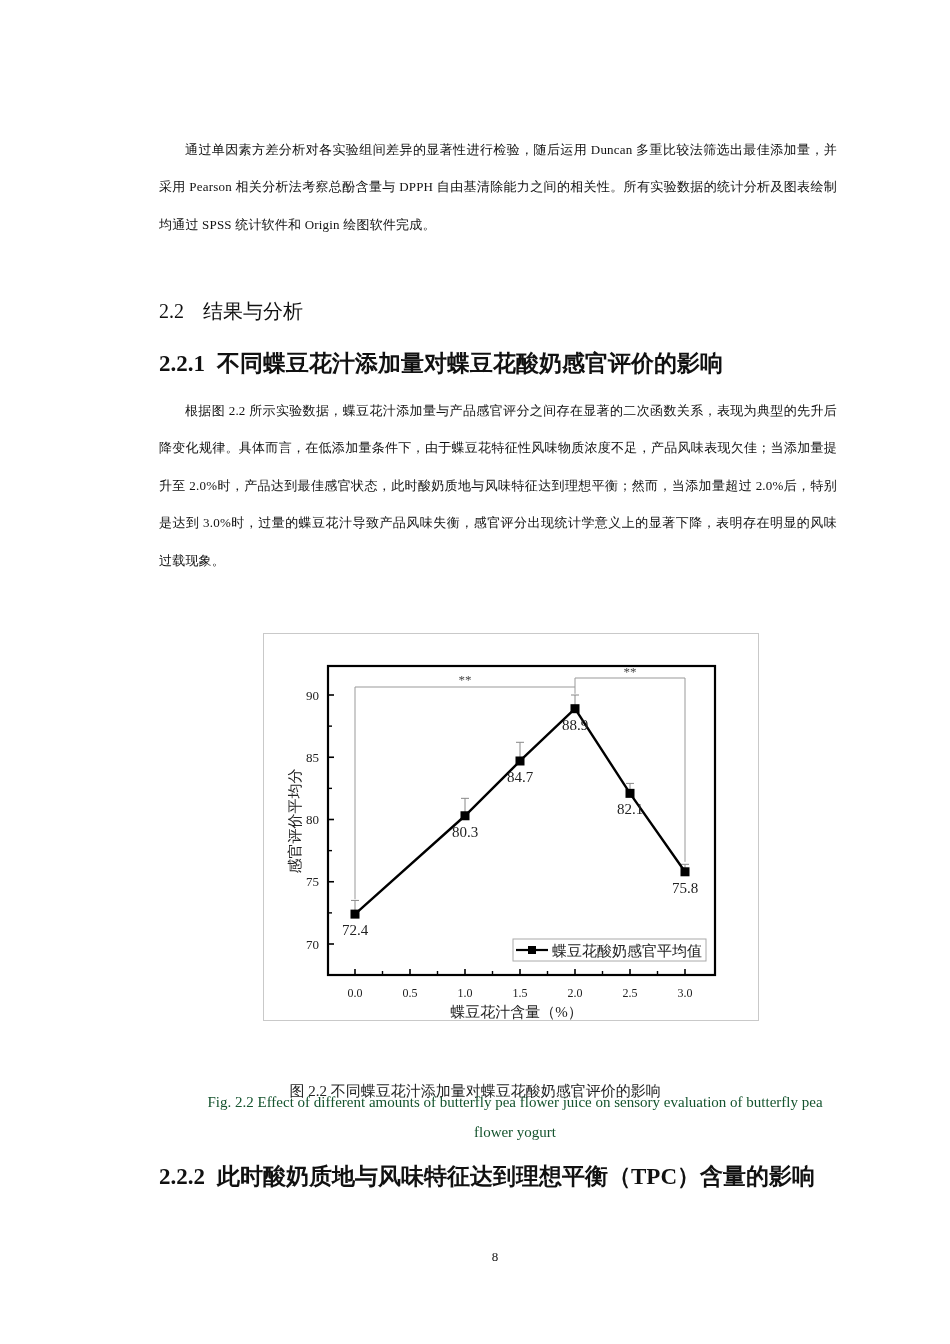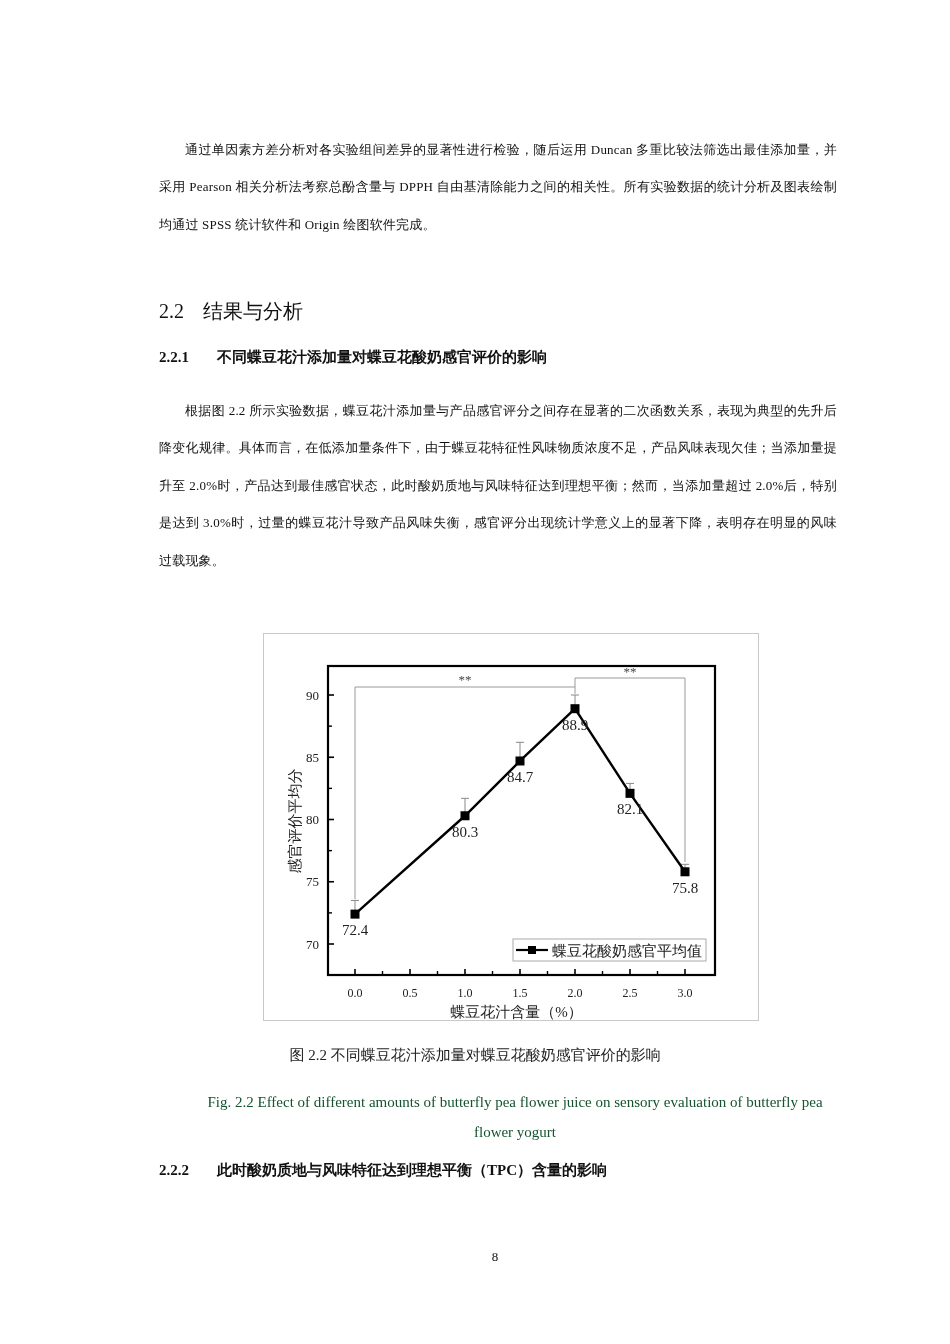"2.2.1 不同蝶豆花汁添加量对蝶豆花酸奶感官评价的影响" .h3 { font-size: 15px -> 23px }
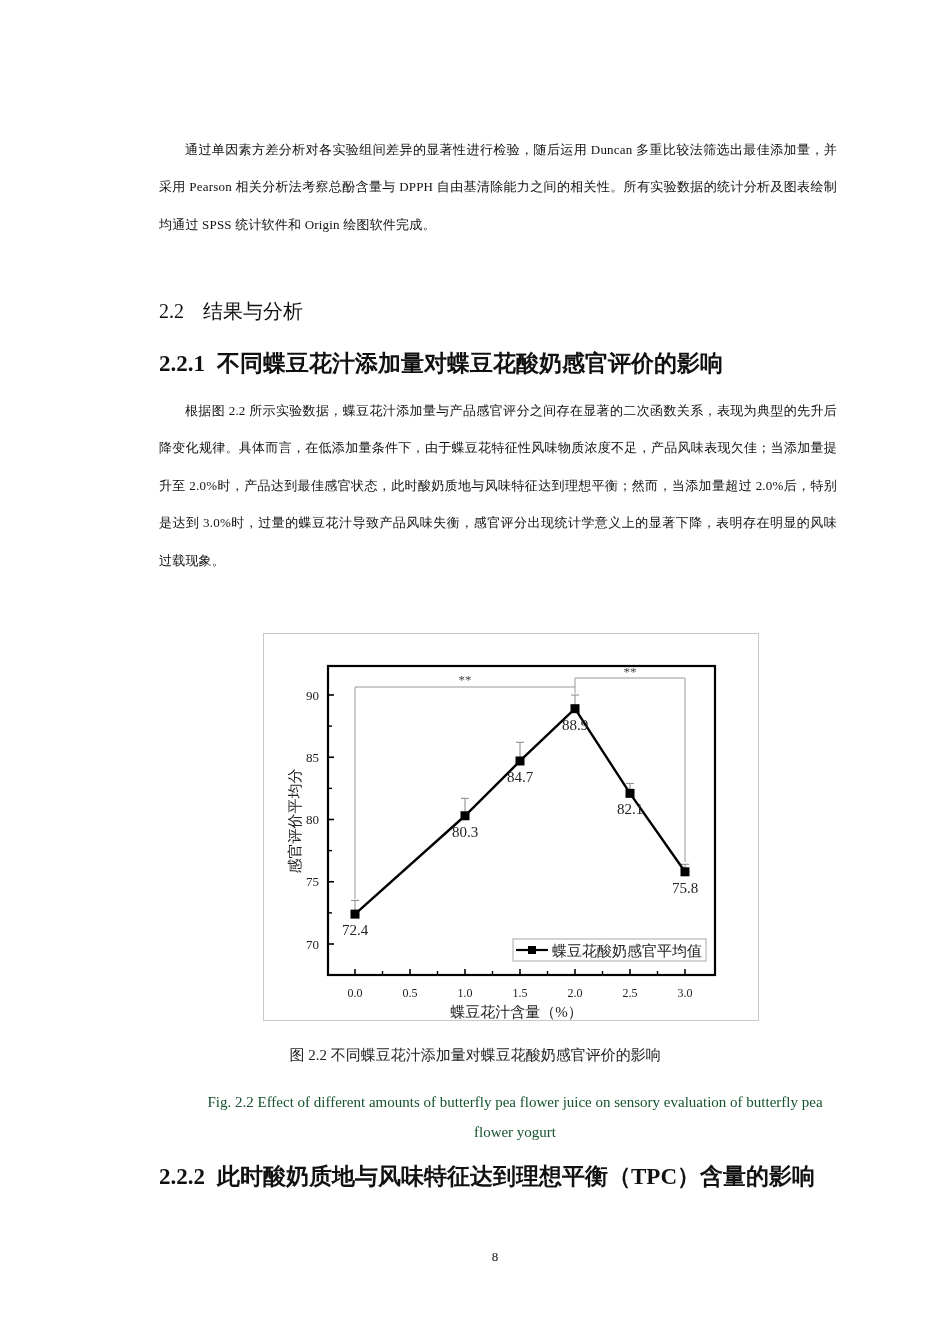"图 2.2 不同蝶豆花汁添加量对蝶豆花酸奶感官评价的影响" .caption-cn { top: 1046px -> 1082px }
